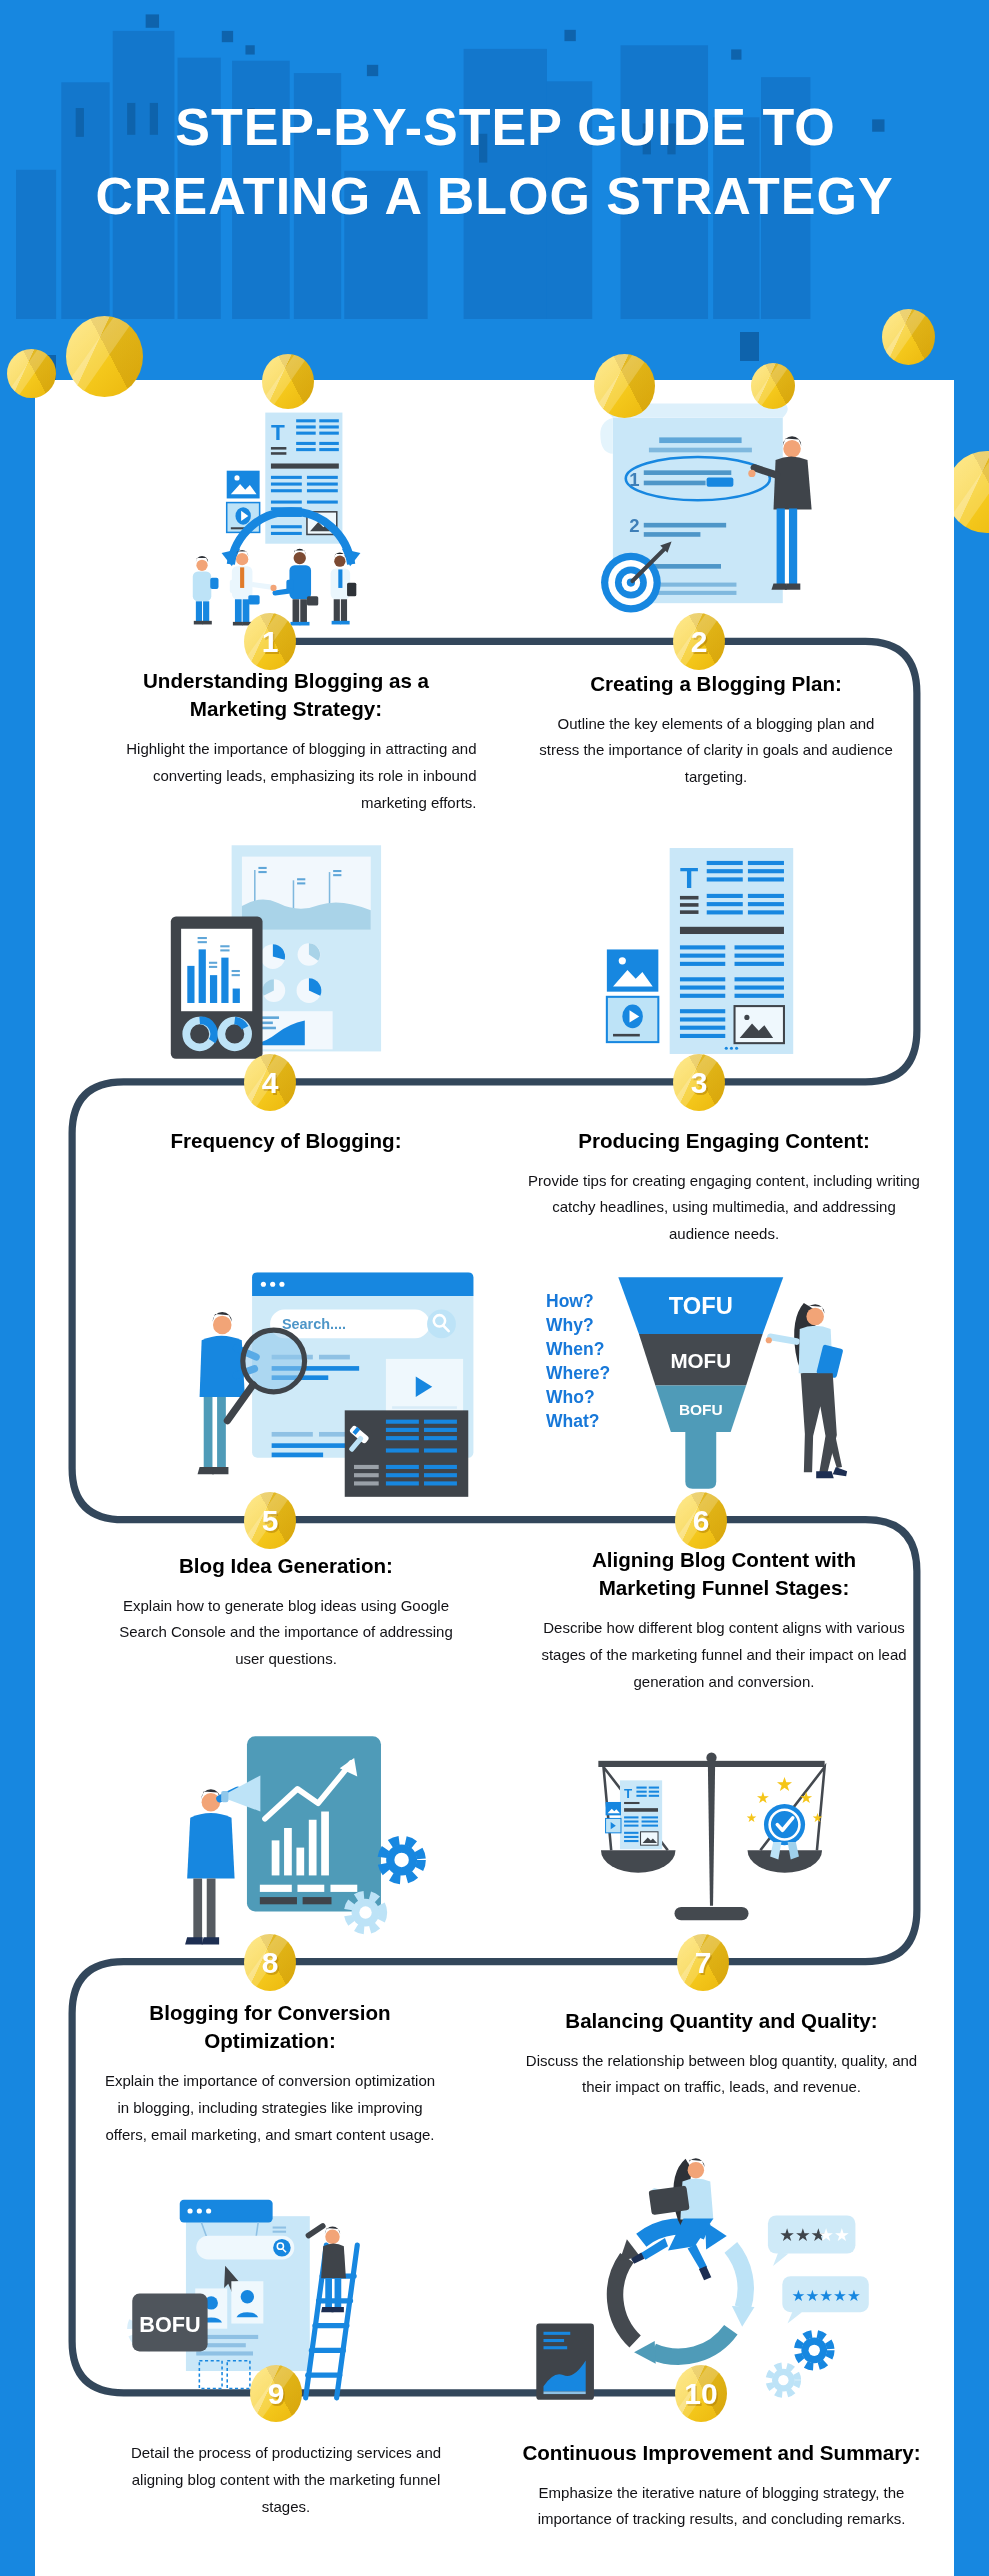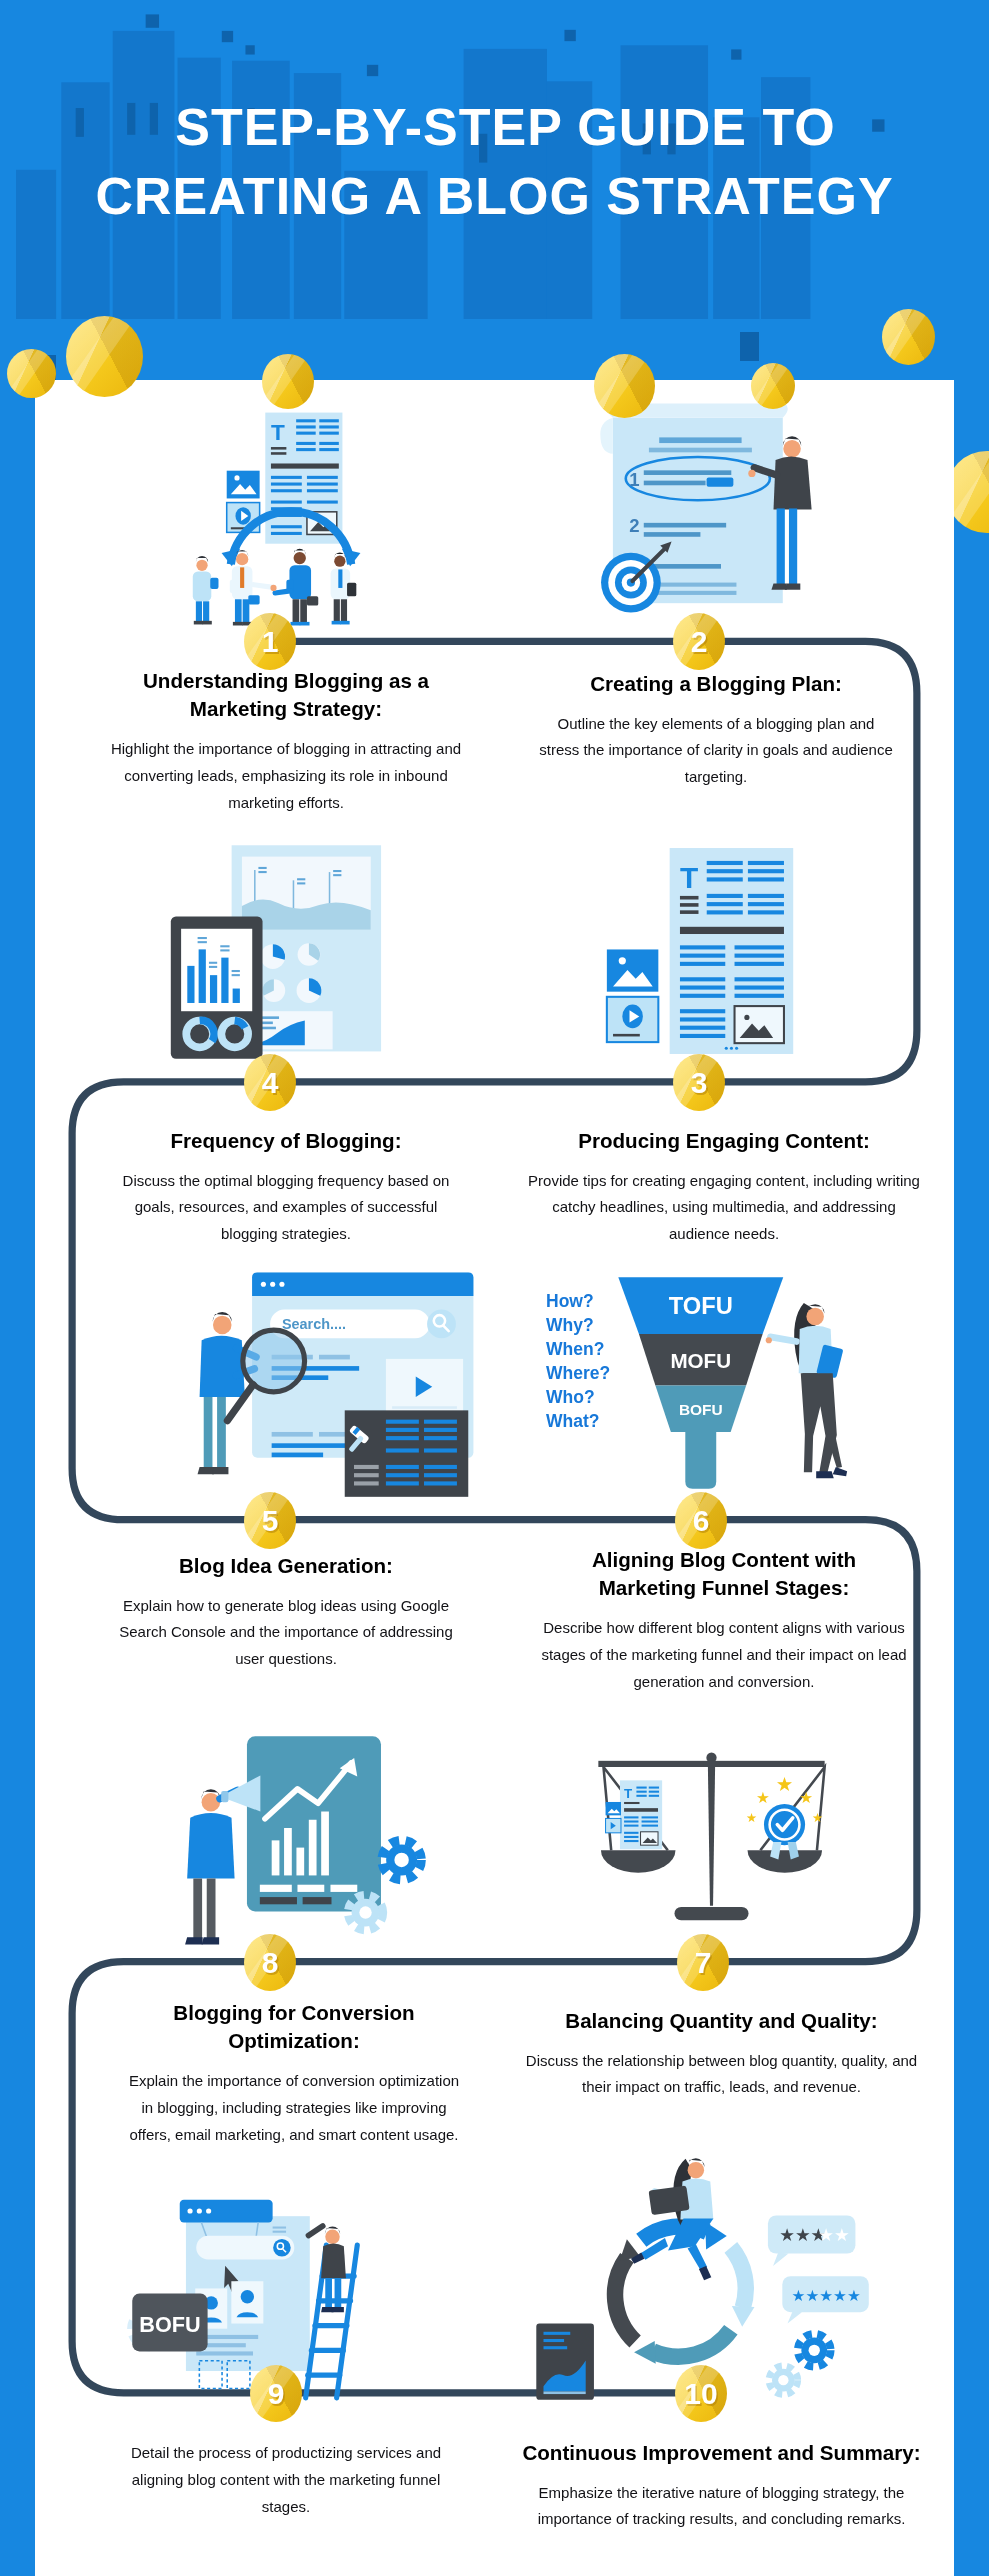"Highlight the importance of blogging" div.step-body { text-align: none -> right }
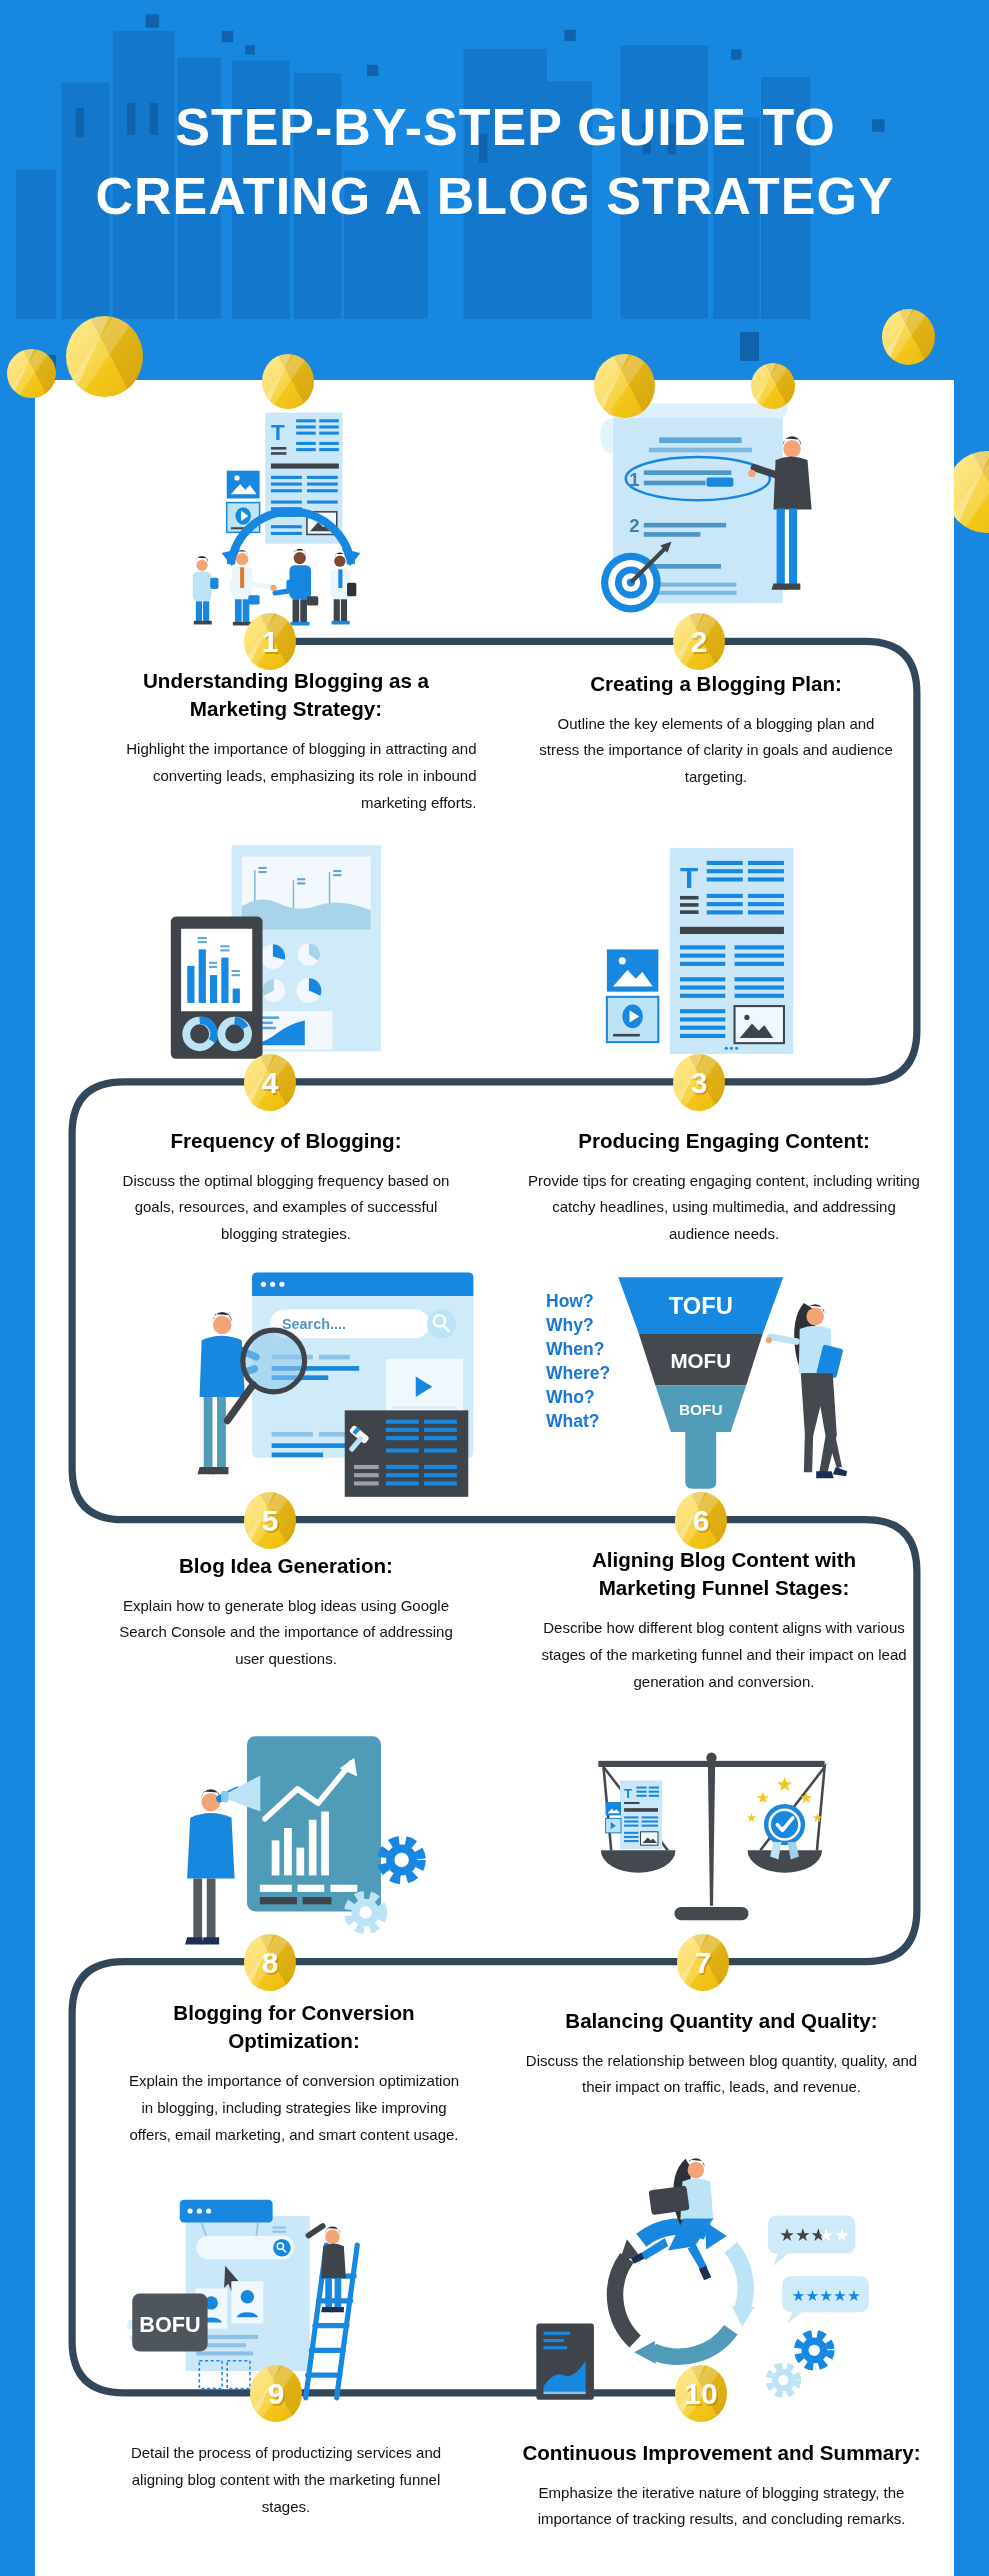"Discuss the optimal blogging frequency" div.step-body { html: <div>Discuss the optimal blogging frequency based on goals, resources, and examples of successful blogging strategies.</div> -> none }
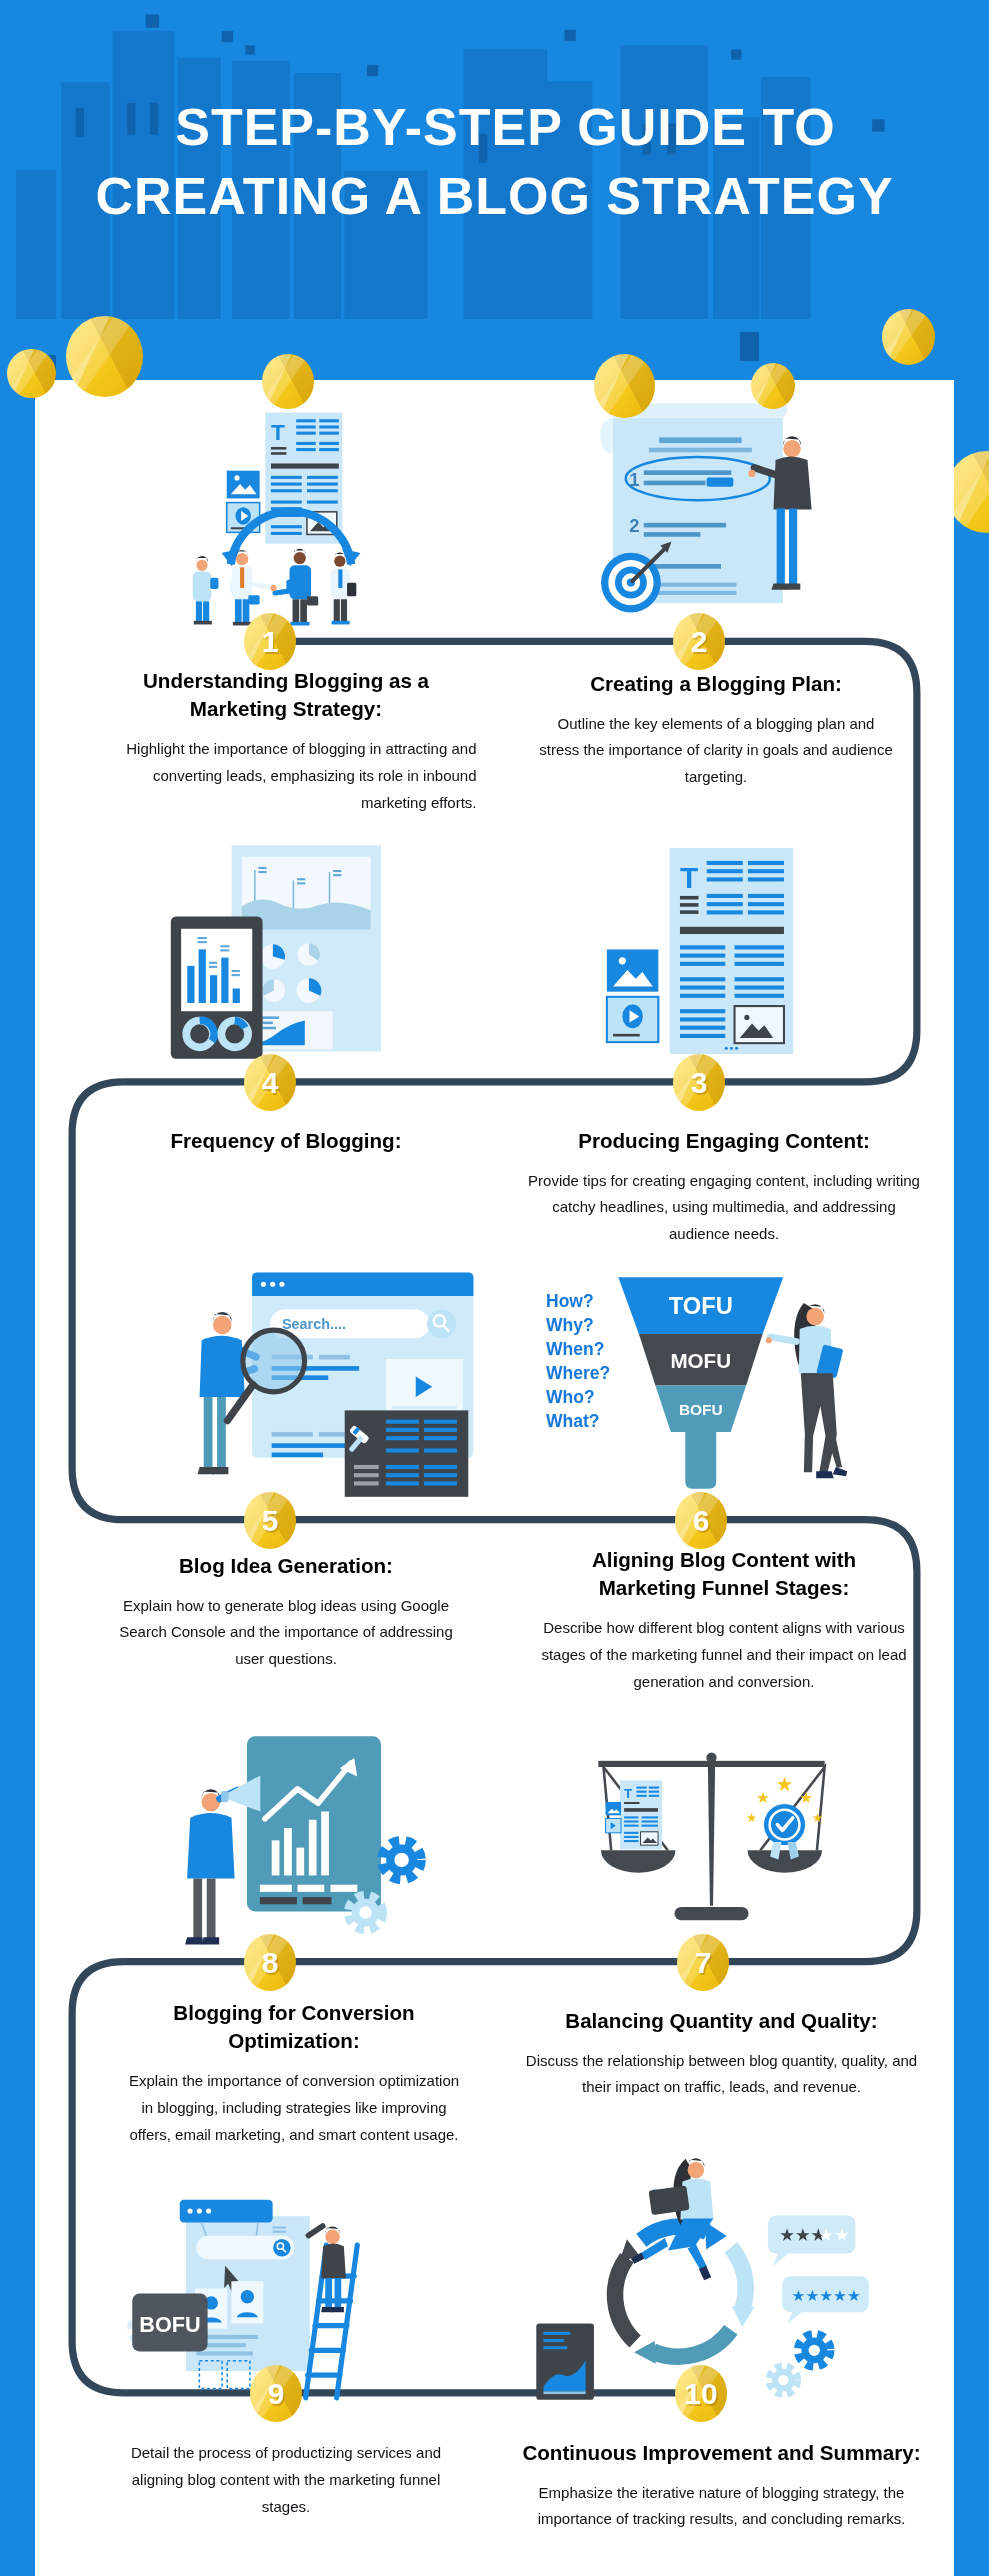"Blogging for Conversion Optimization:" div.step-text { left: 80px -> 56px }
